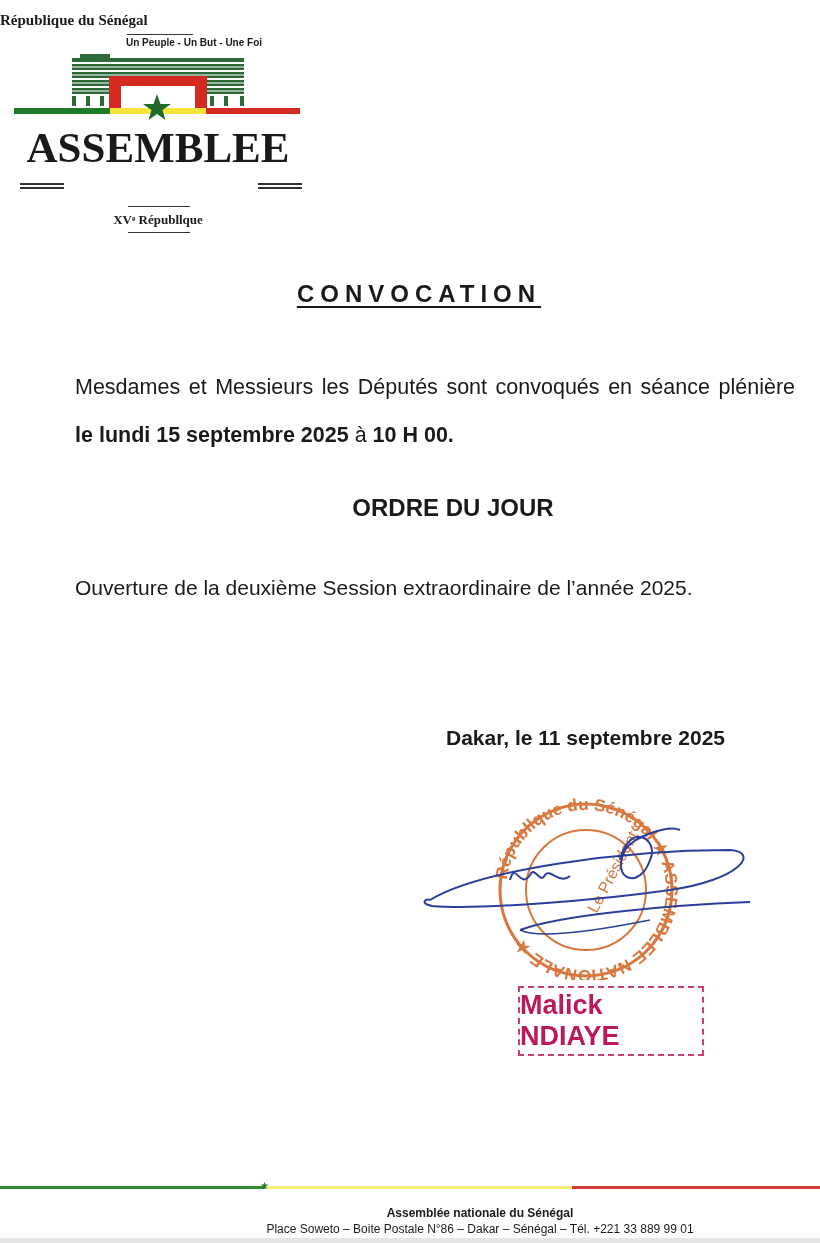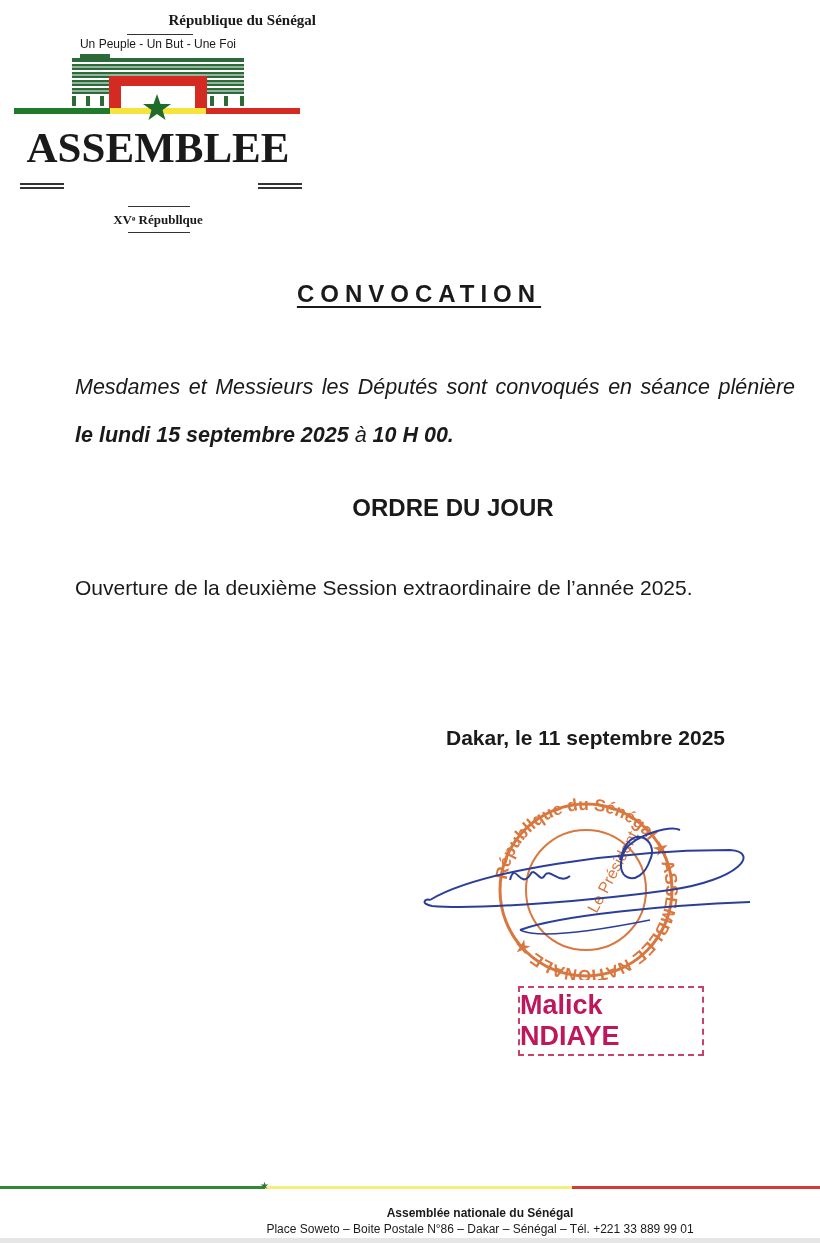"République du Sénégal" .rep { text-align: right -> left }
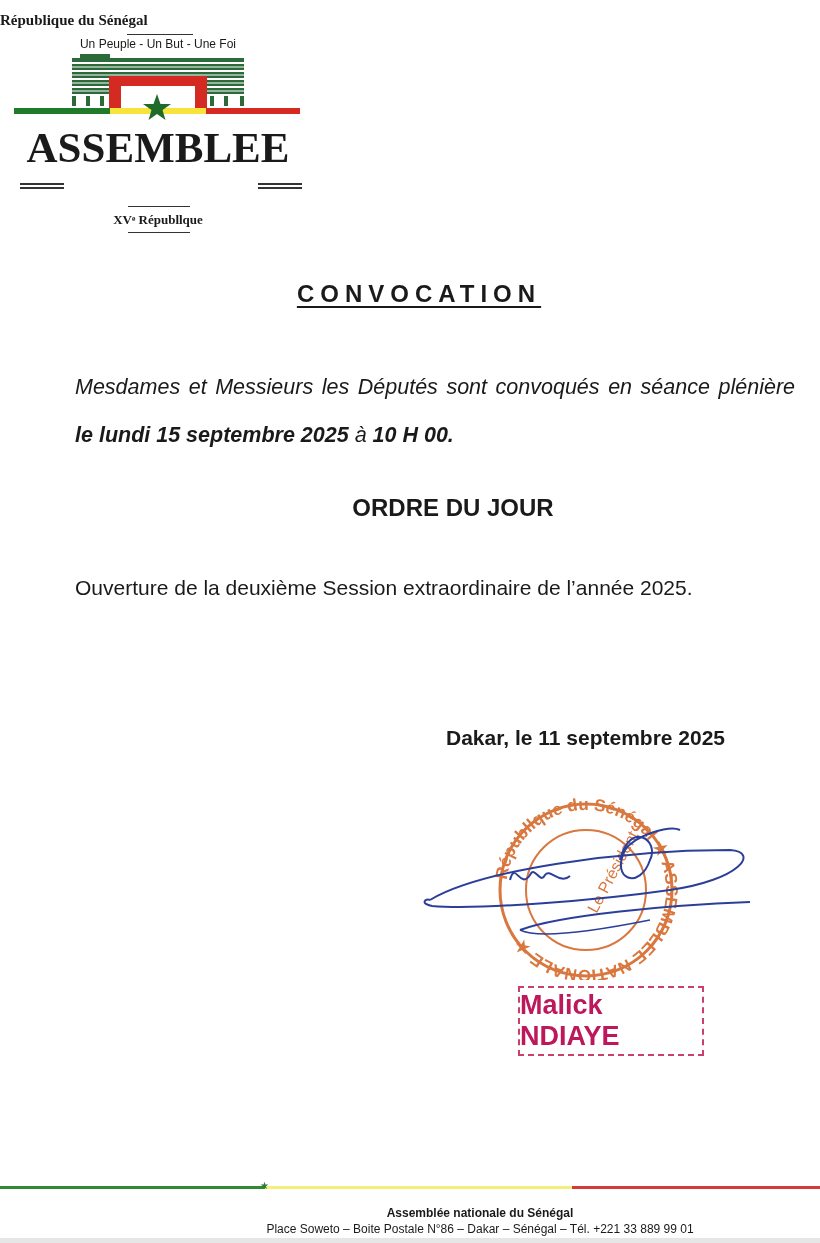"Un Peuple - Un But" .motto { font-size: 12px -> 10px; font-weight: normal -> bold; padding-left: none -> 36px }
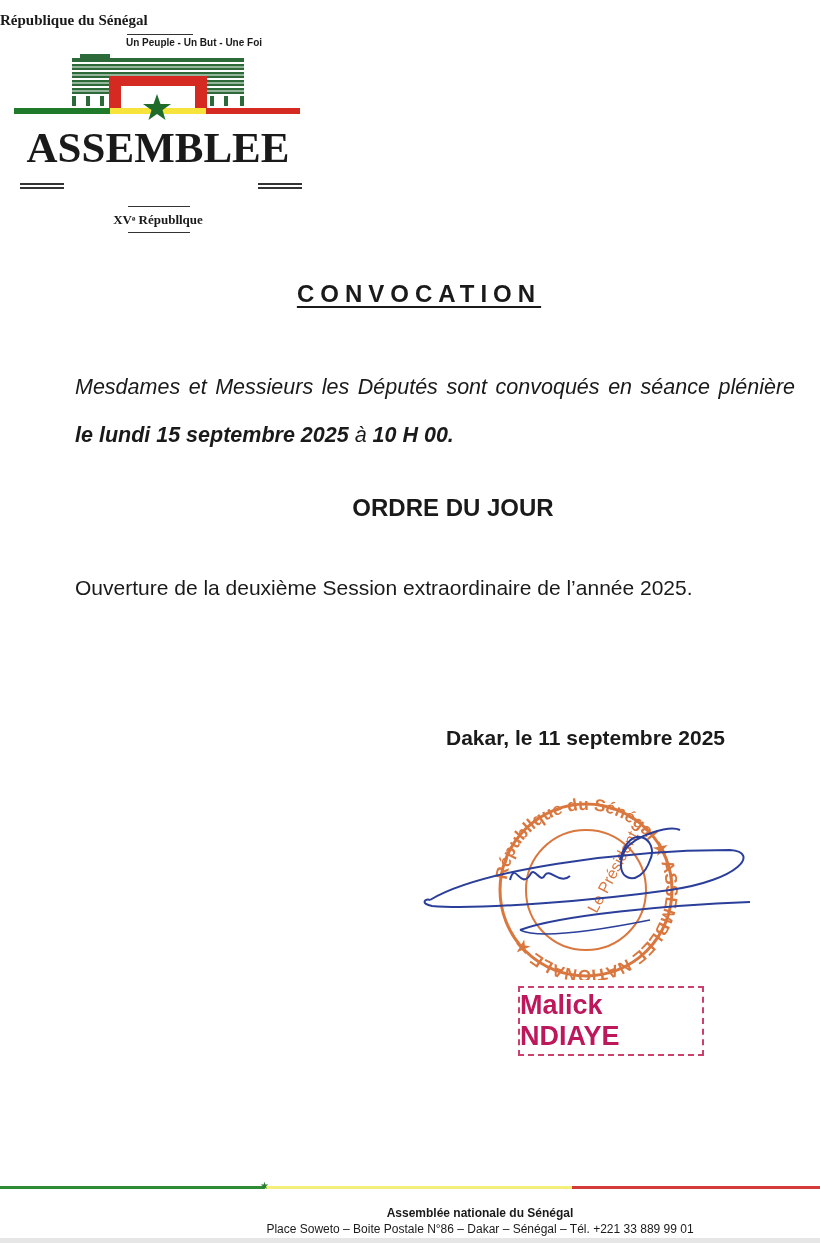"Mesdames et Messieurs les Députés" .para { font-style: italic -> none }
